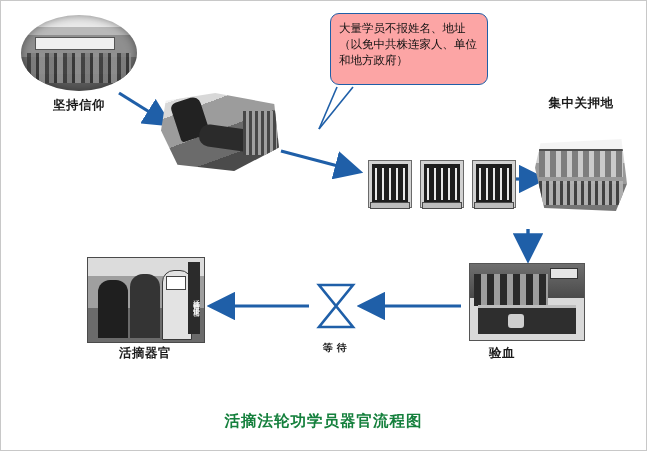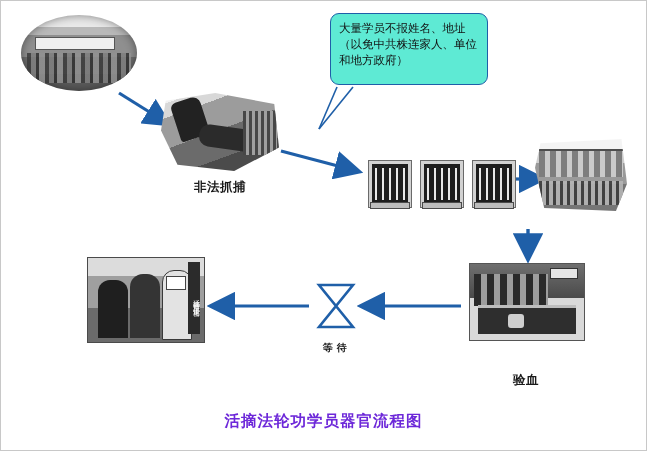"大量学员不报姓名、地址（以免中共株连家人、单位和地方政府）" #callout { background: #5eead4 -> #fca5a5 }
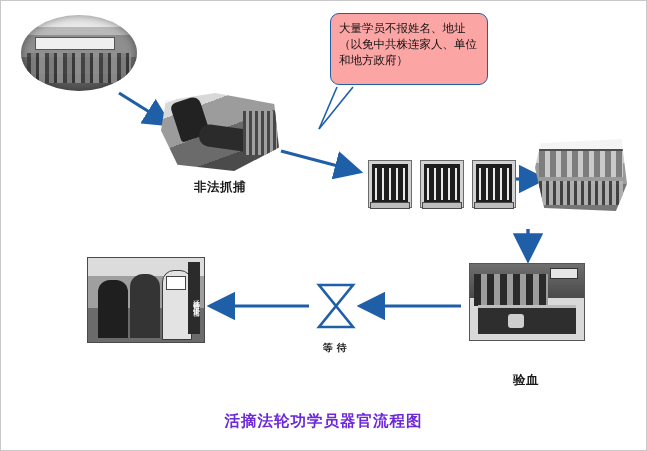"坚持信仰" div.caption { html: none -> <div>坚持信仰</div> }
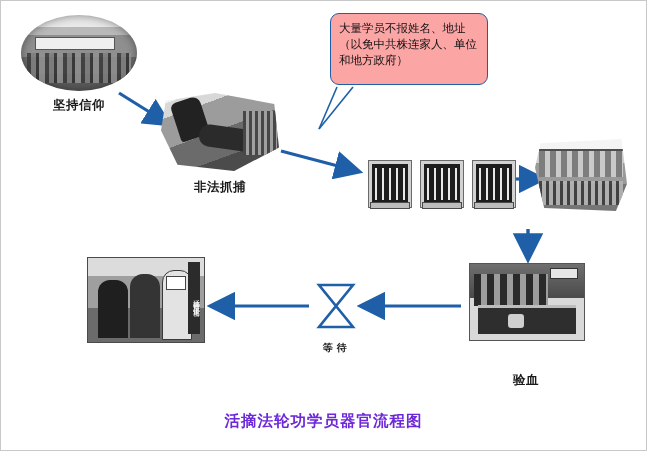"集中关押地" div.caption { html: none -> <div>集中关押地</div> }
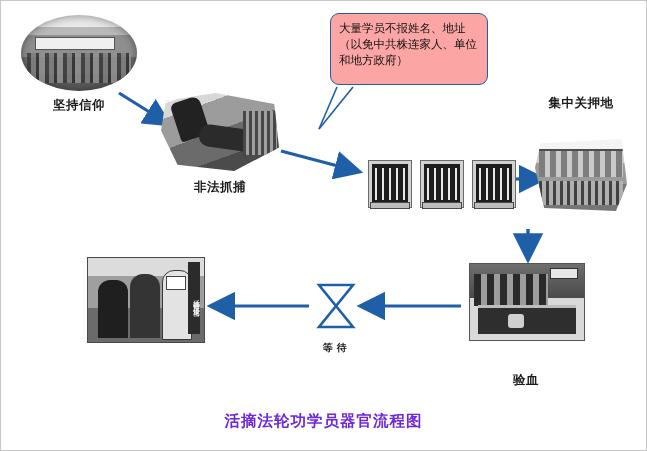"非法抓捕" div.caption { html: <div>非法抓捕</div> -> none }
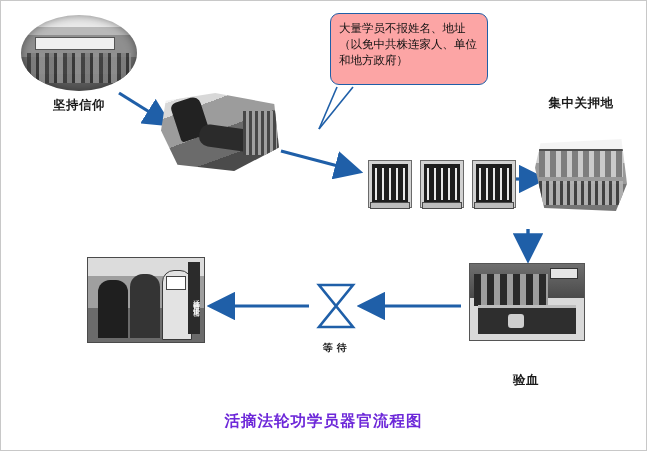"活摘器官" div.caption { html: none -> <div>活摘器官</div> }
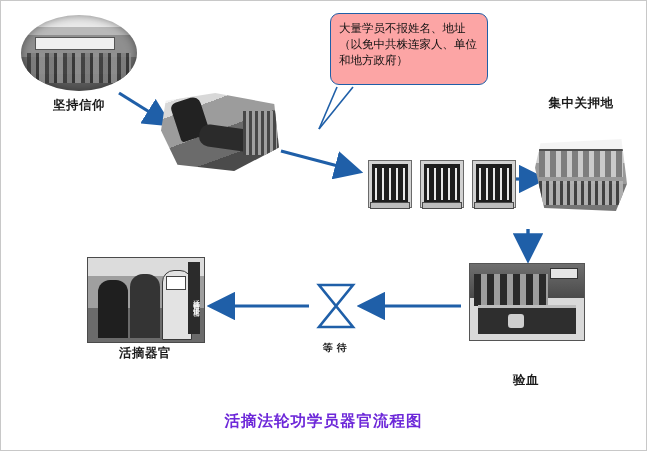"验血" div.caption { left: 468px -> 444px; margin-top: 27px -> none }
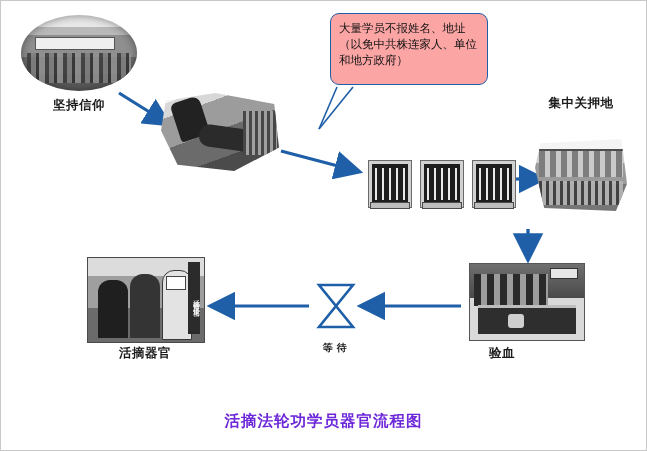"活摘法轮功学员器官流程图" .title { color: #6d28d9 -> #15803d }
